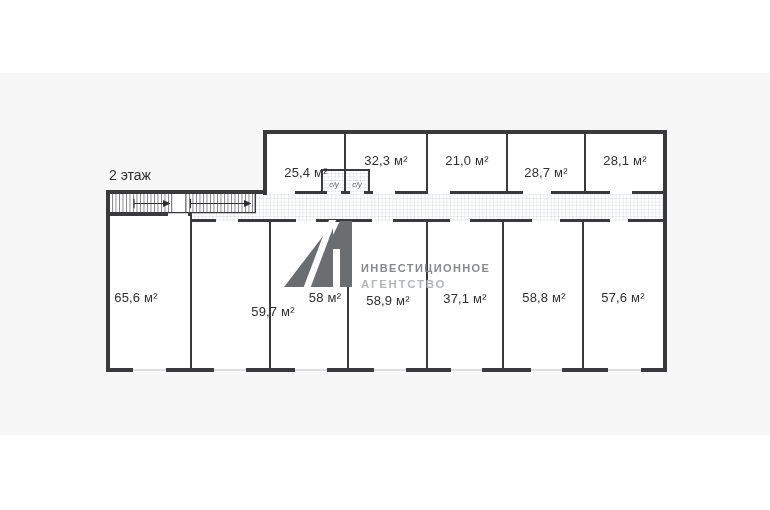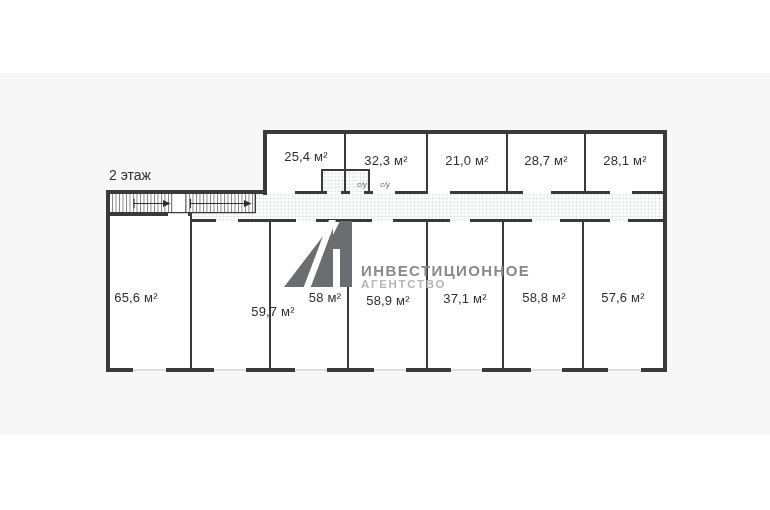"25,4 м²" div.room-label { top: 156px -> 172px }
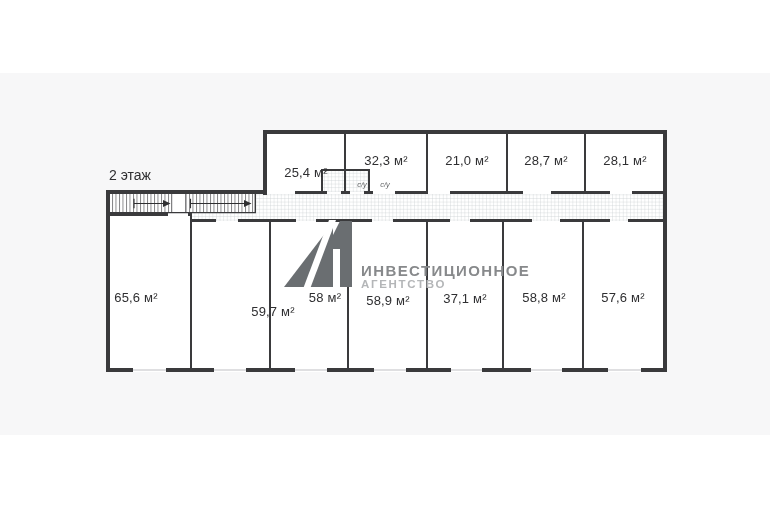"28,7 м²" div.room-label { top: 160px -> 172px }
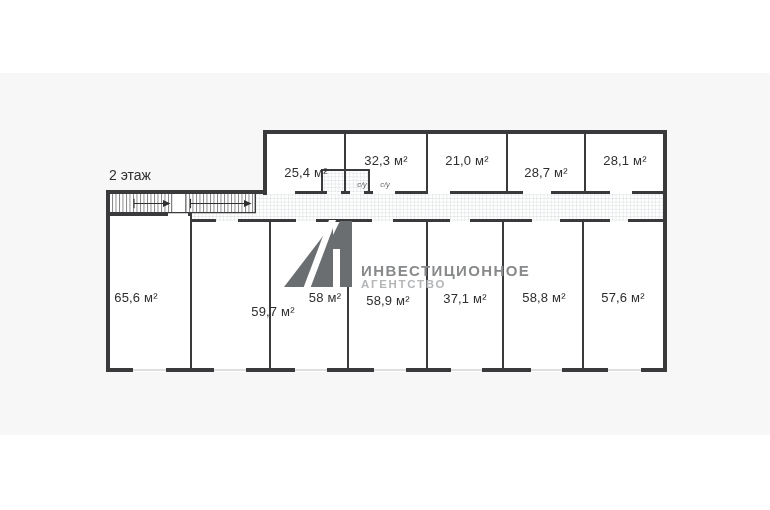"с/у" .cy-label { margin-left: 28px -> none }
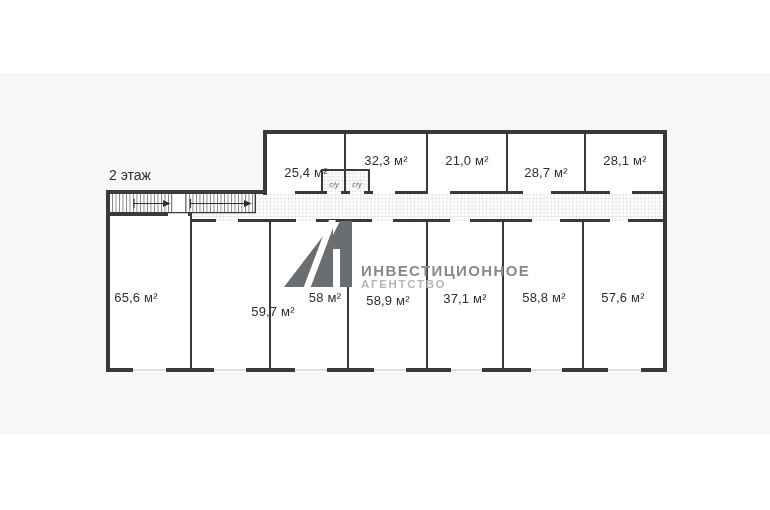"ИНВЕСТИЦИОННОЕ" .wm1 { font-size: 15px -> 11px }
